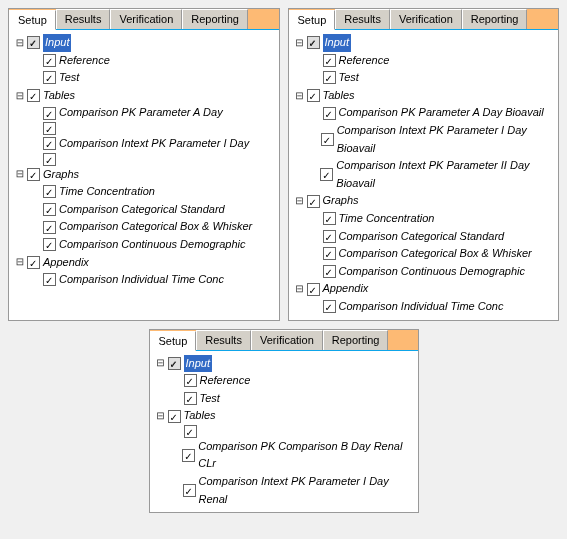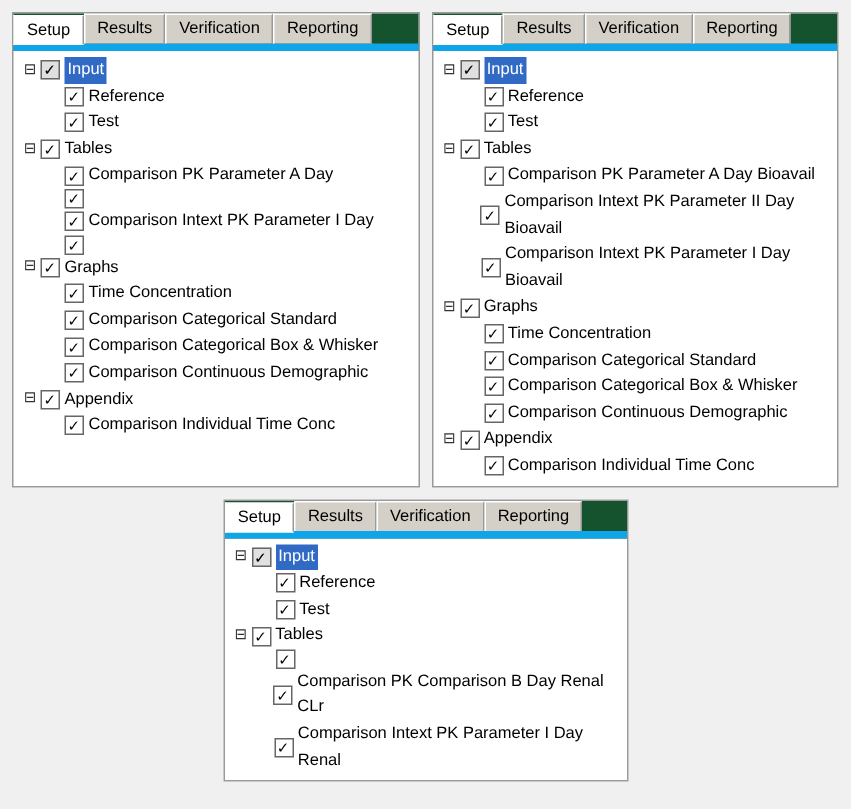"Setup" .tabs { background: #14532d -> #fdba74; border-bottom: 5px solid #0ea5e9 -> 1px solid #0ea5e9 }
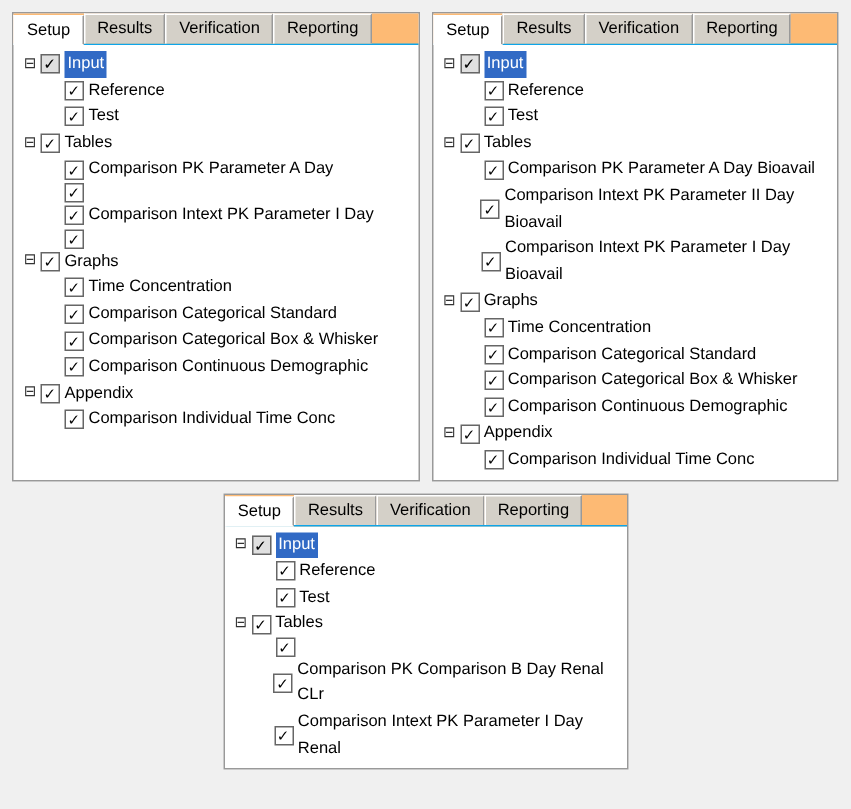"Input" .item-label { font-style: none -> italic }
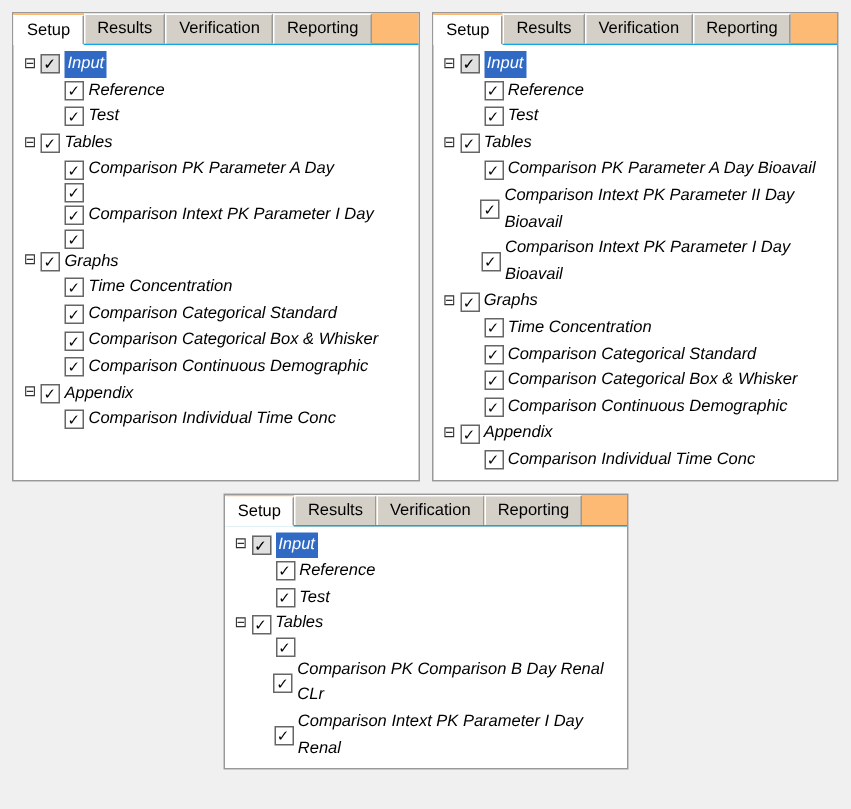"Comparison Intext PK Parameter II" div.tree-row { order: before "Comparison Intext PK Parameter I Day Bioavail" -> after "Comparison Intext PK Parameter I Day Bioavail" }
